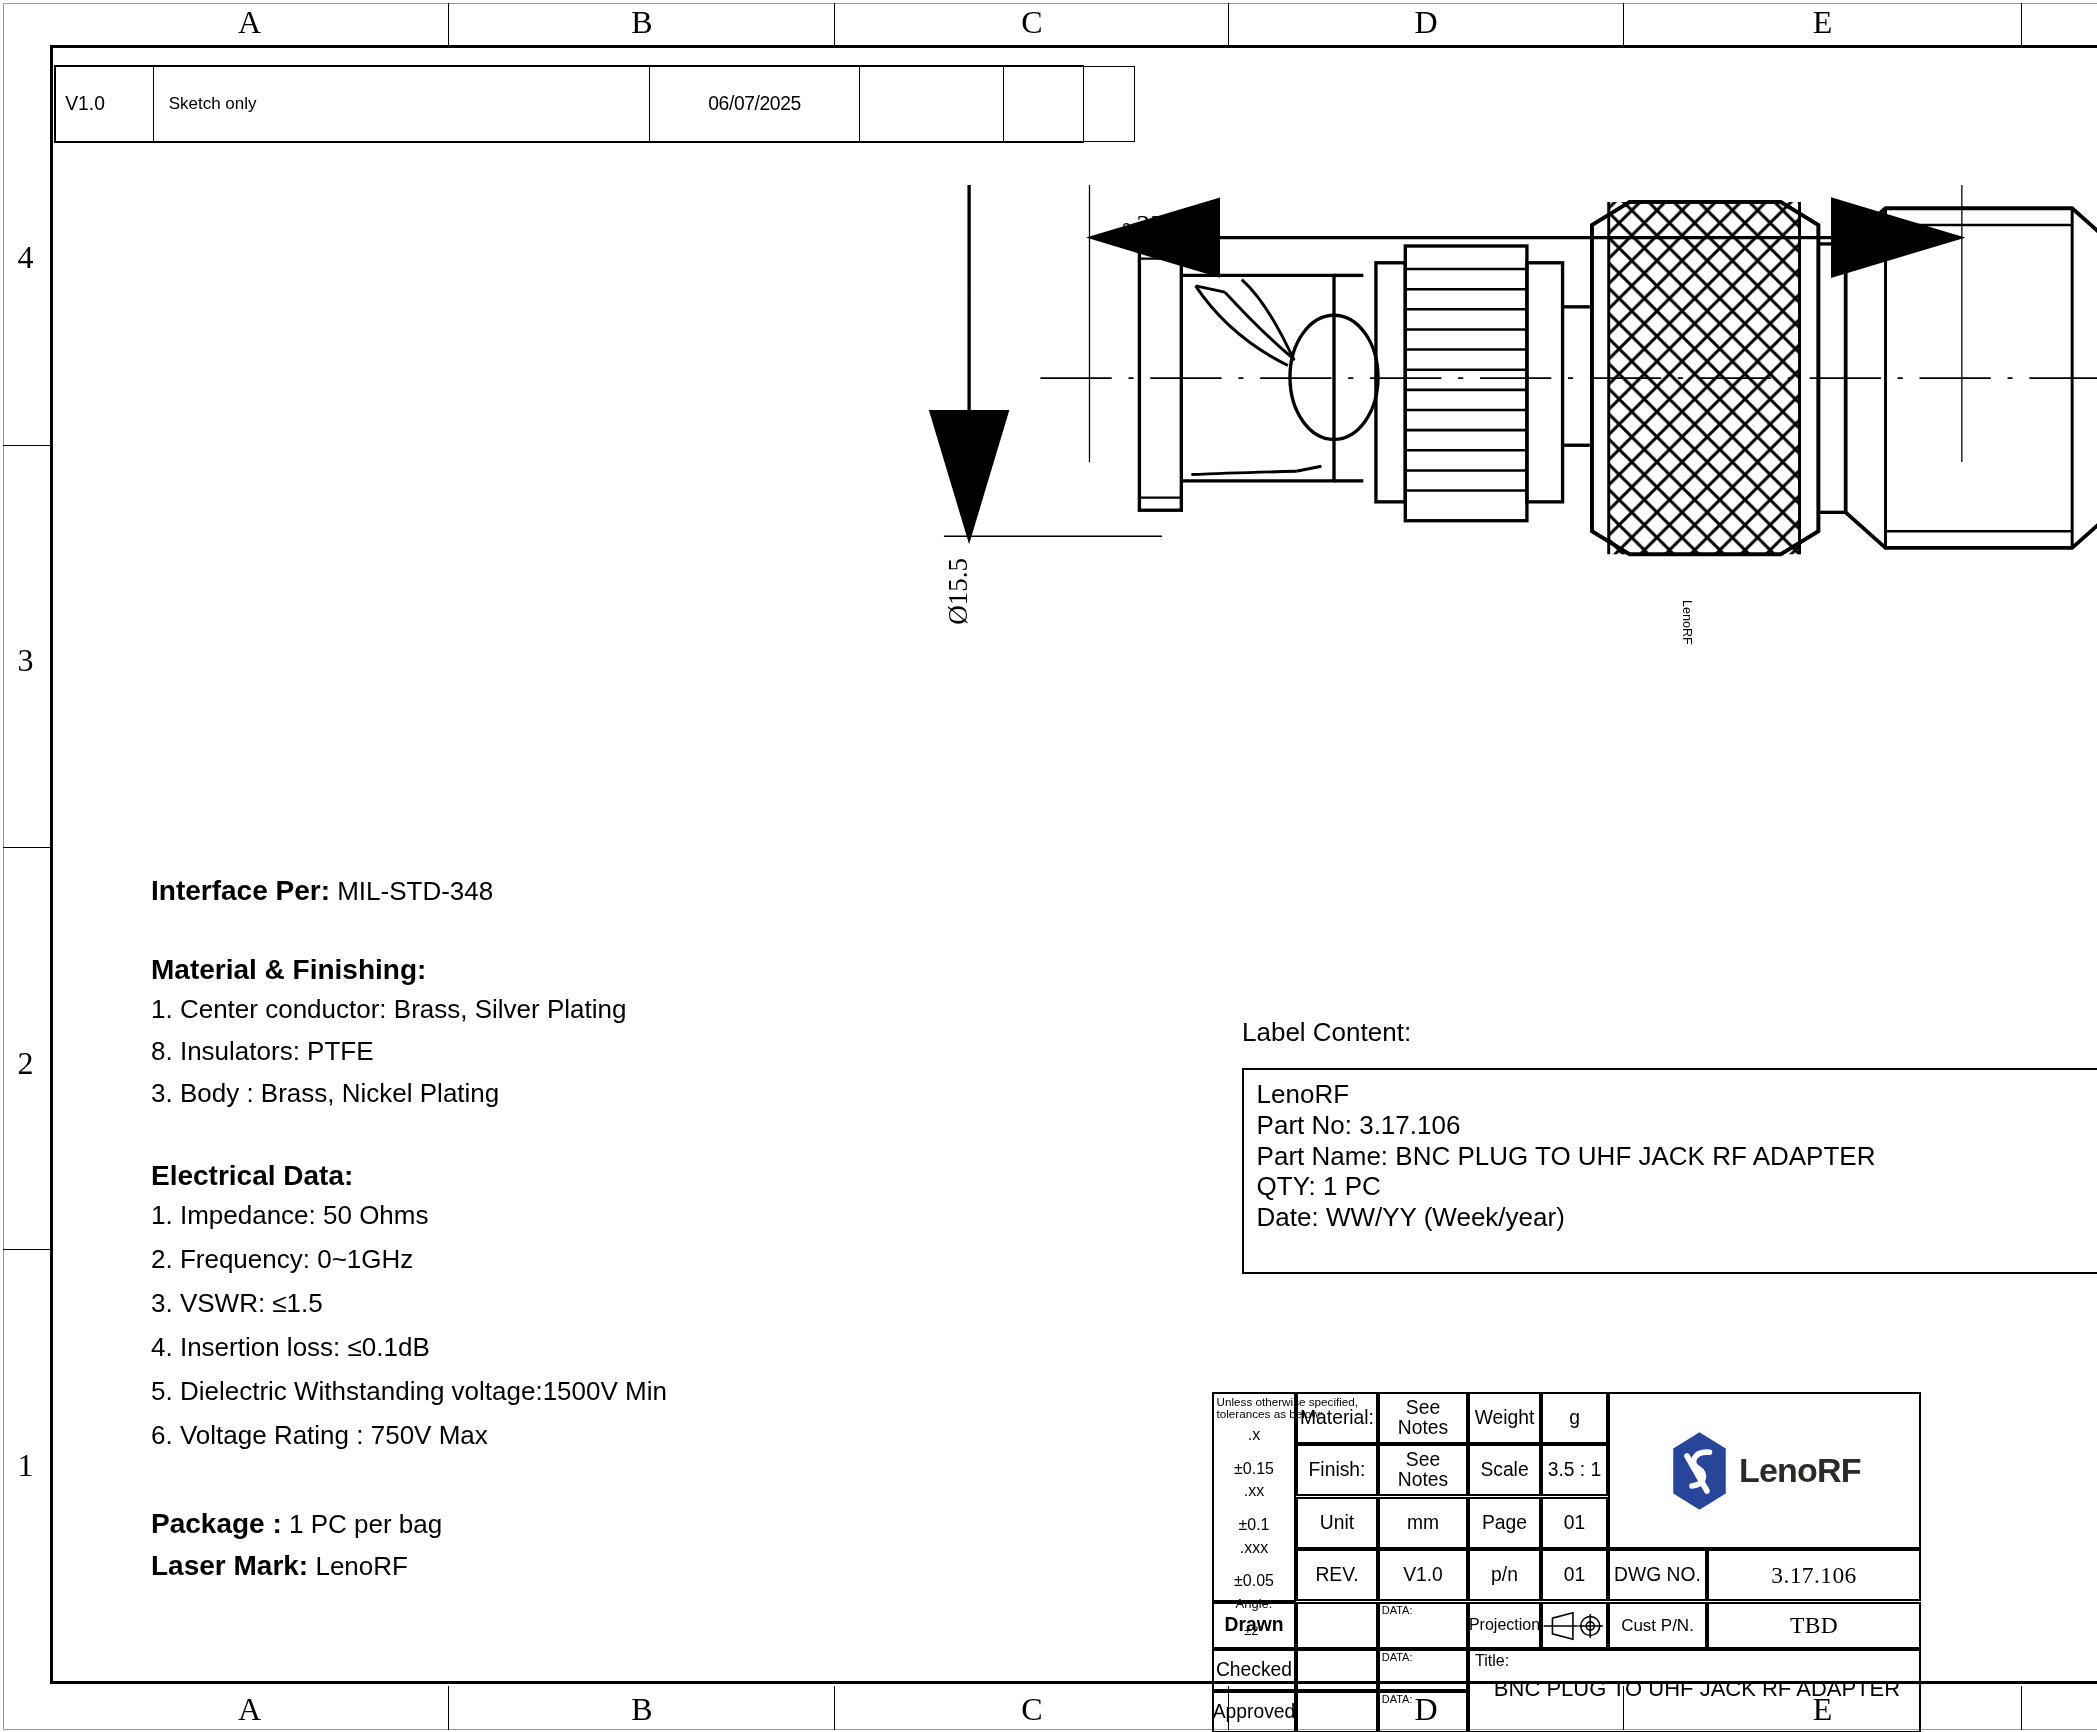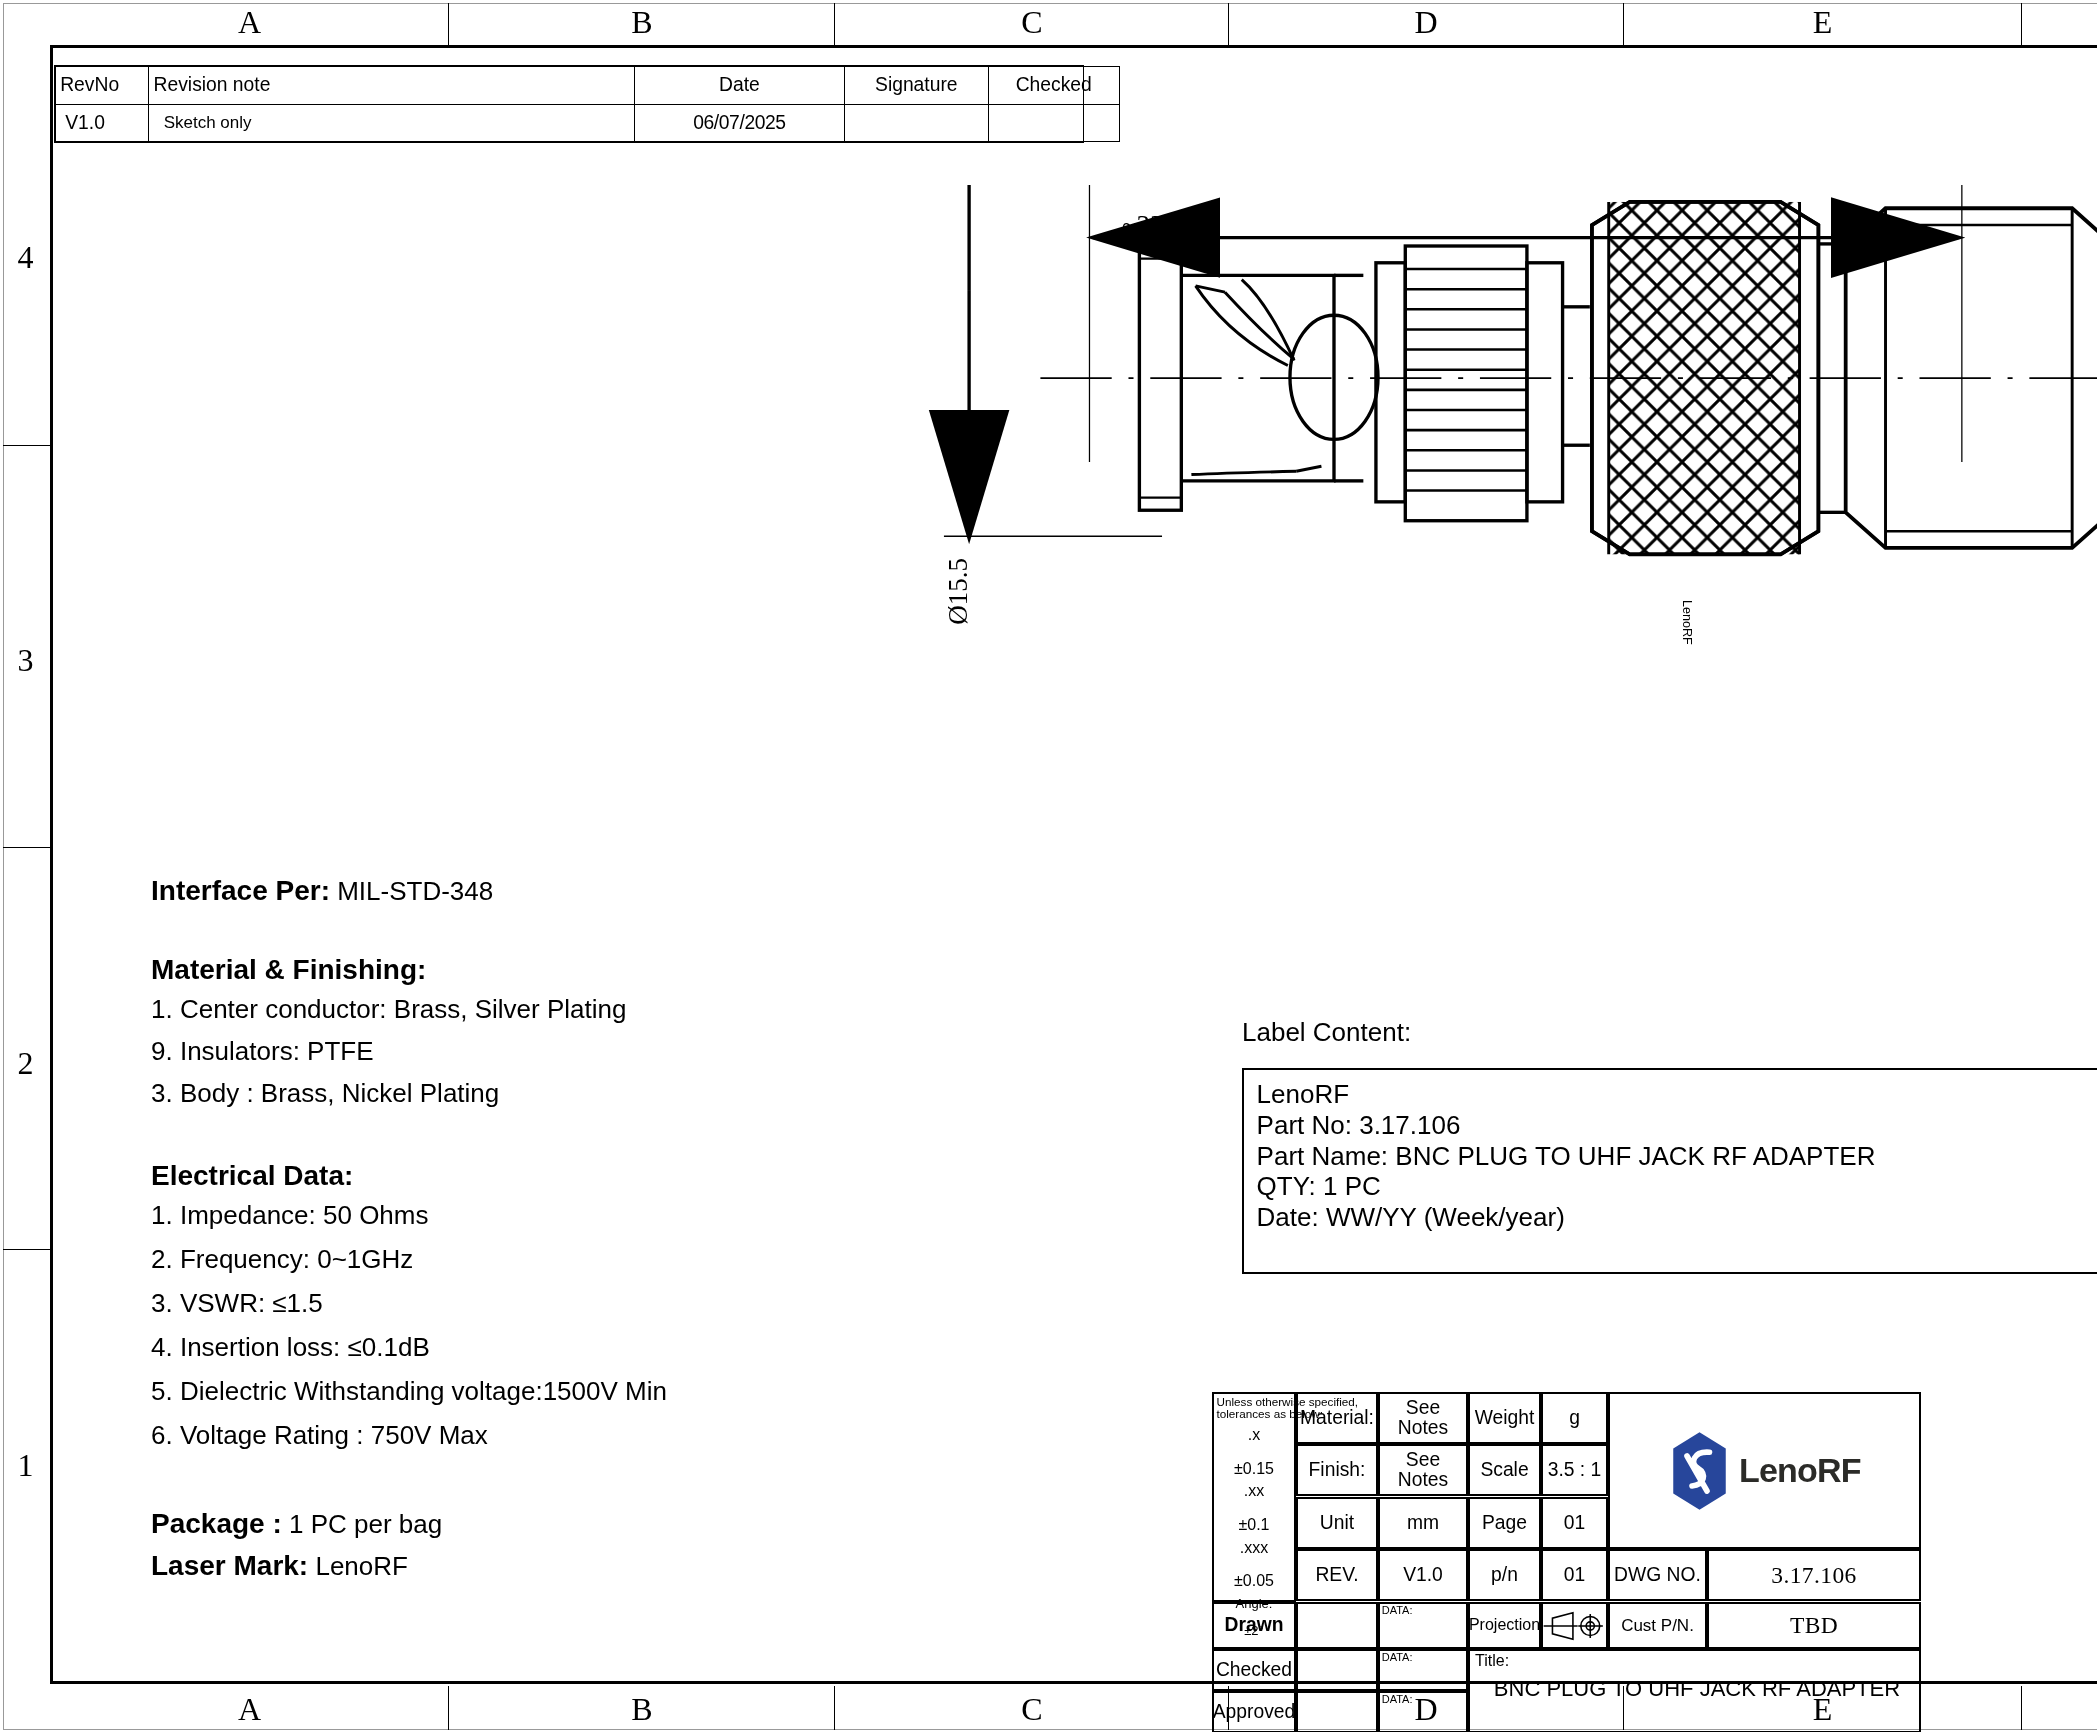"RevNo" tr { html: <tr> <td>RevNo</td> <td>Revision note</td> <td>Date</td> <td>Signature</td> <td>Checked</td> </tr> -> none }
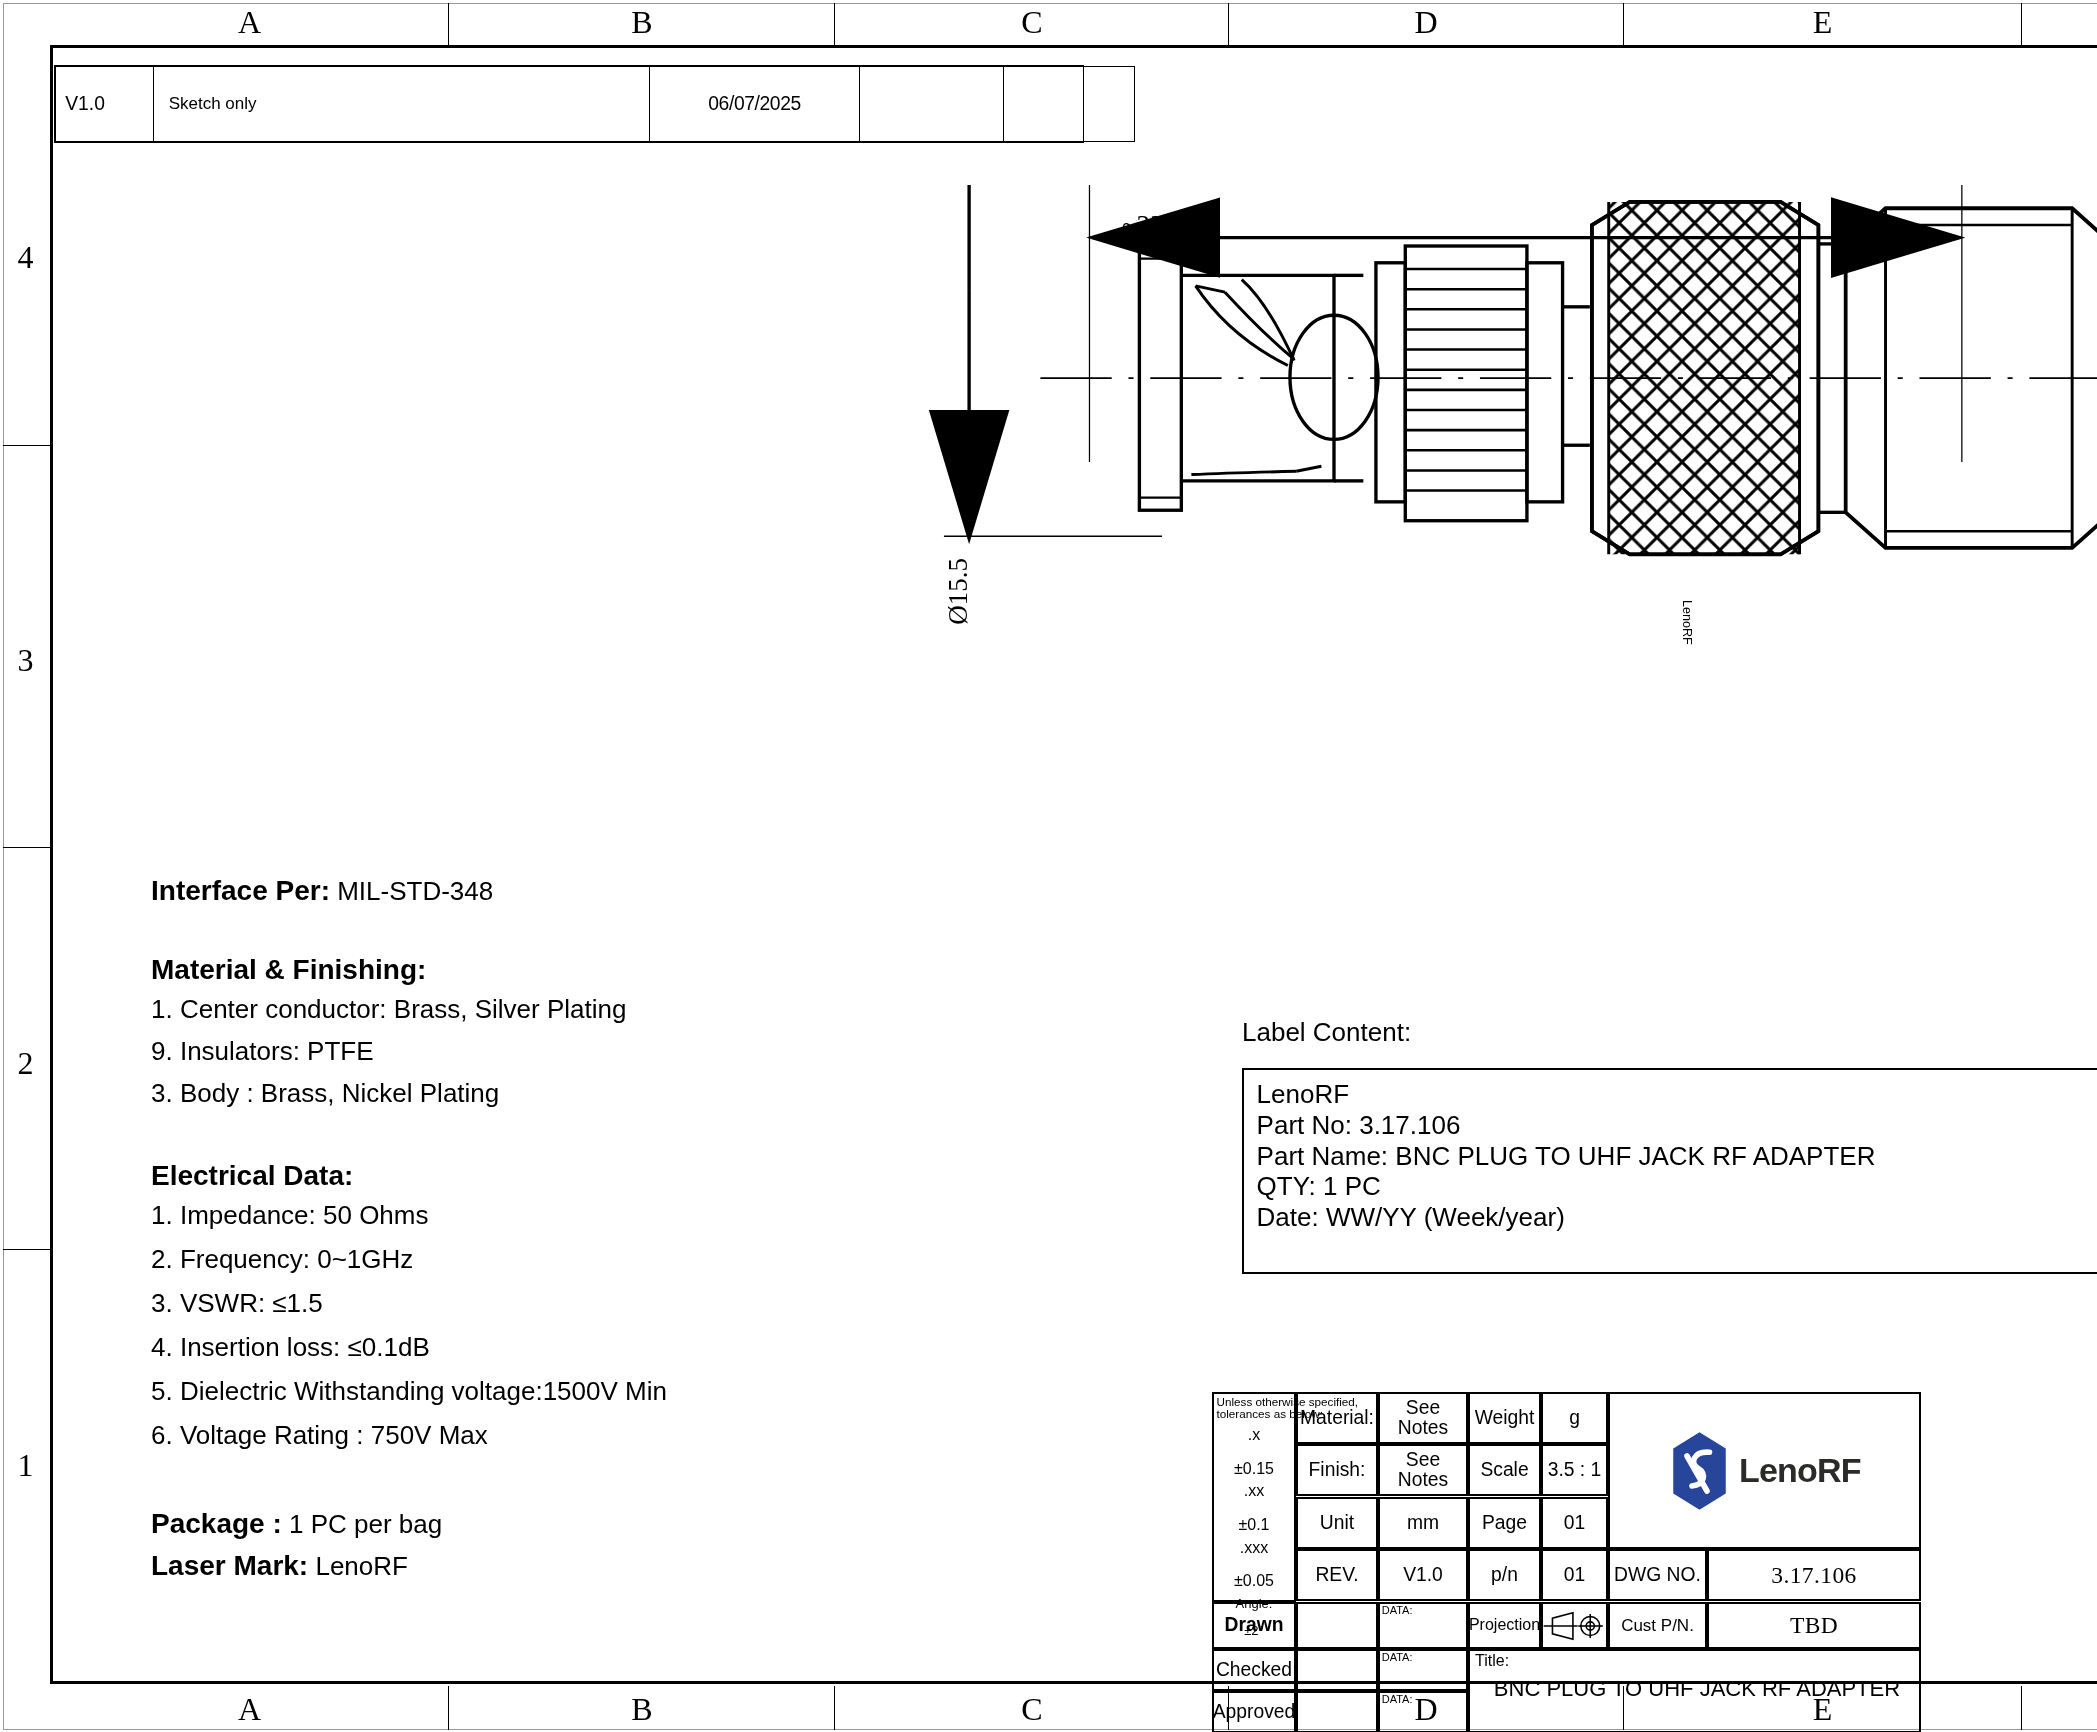"9. Insulators: PTFE" div.abs { text: 9 -> 8 }
